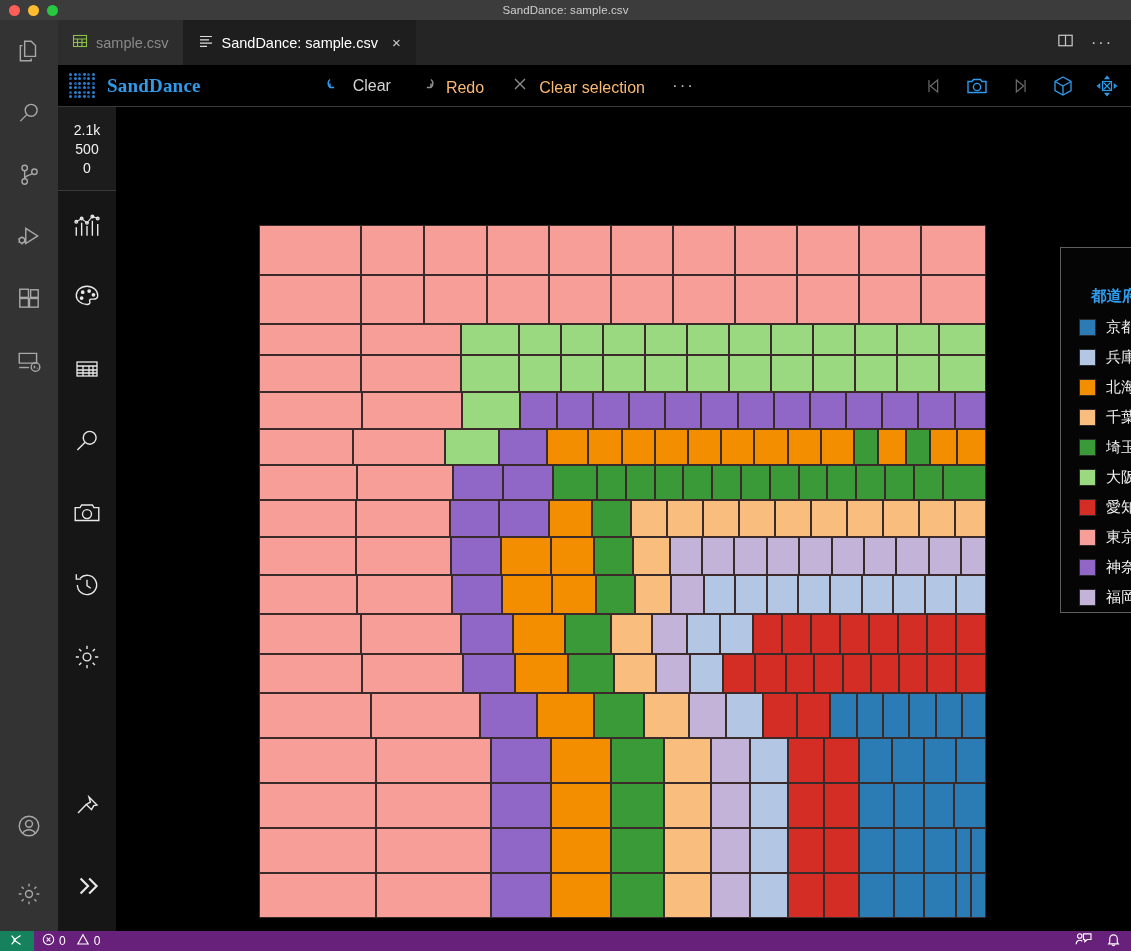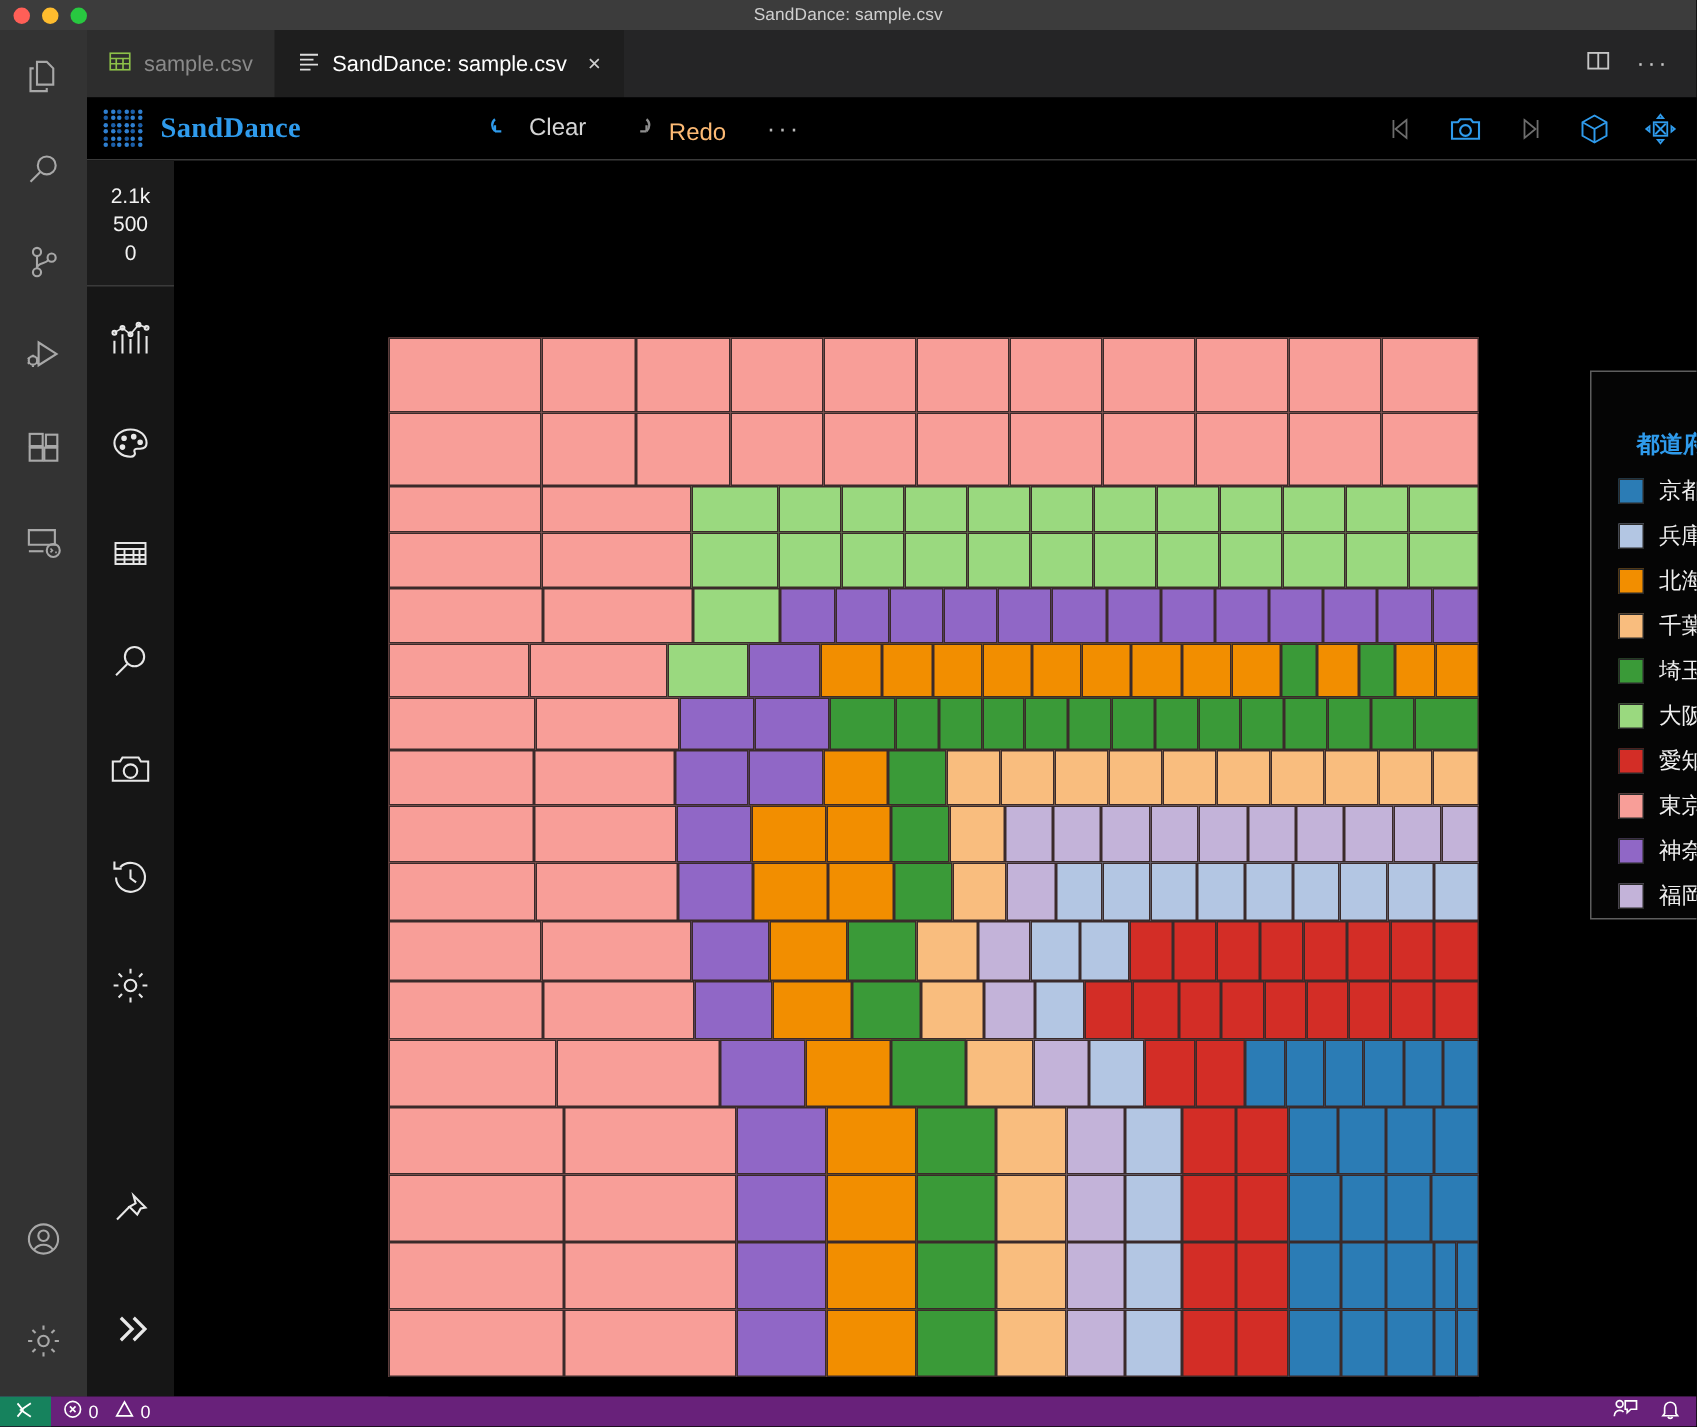"Clear selection" button.sd-btn { html: none -> <button> <span> <svg> <path></path> </svg> </span> <span>Clear selection</span> </button> }
